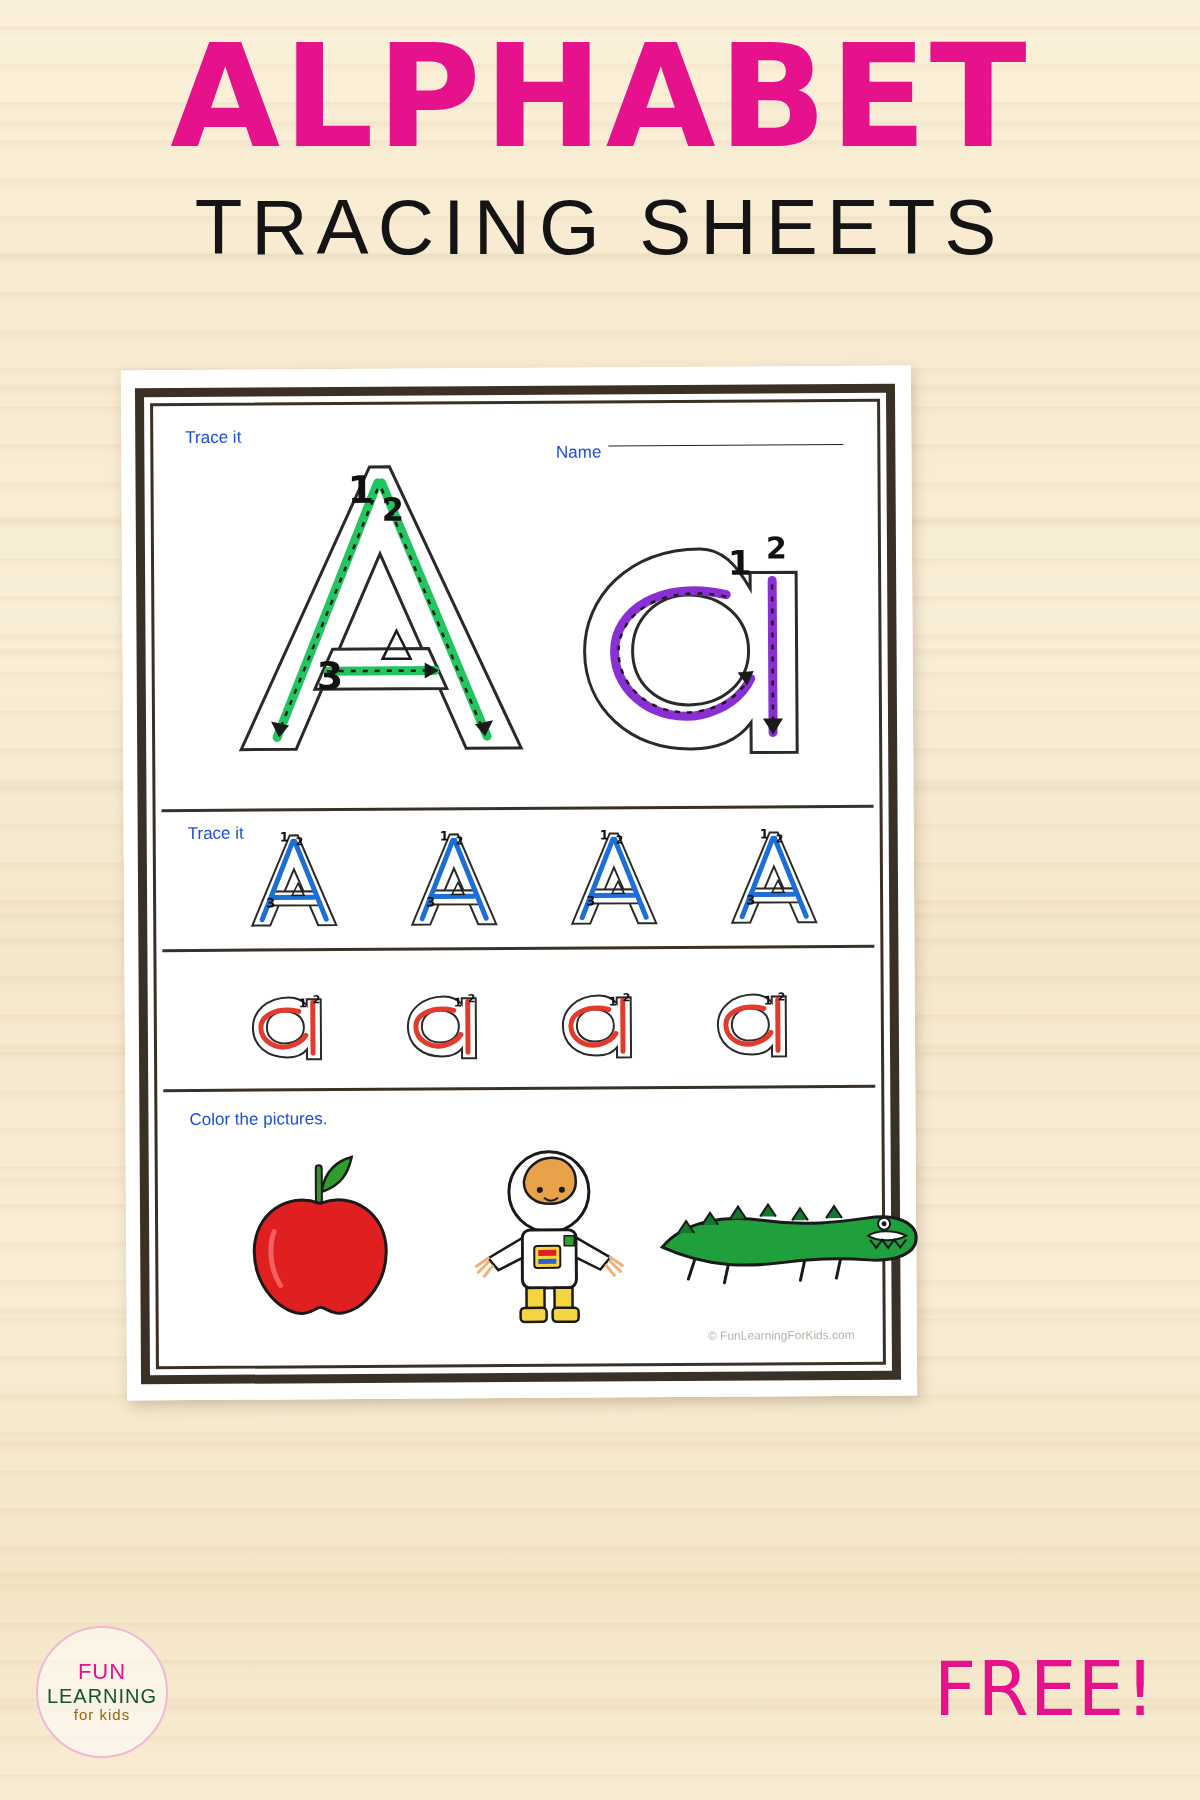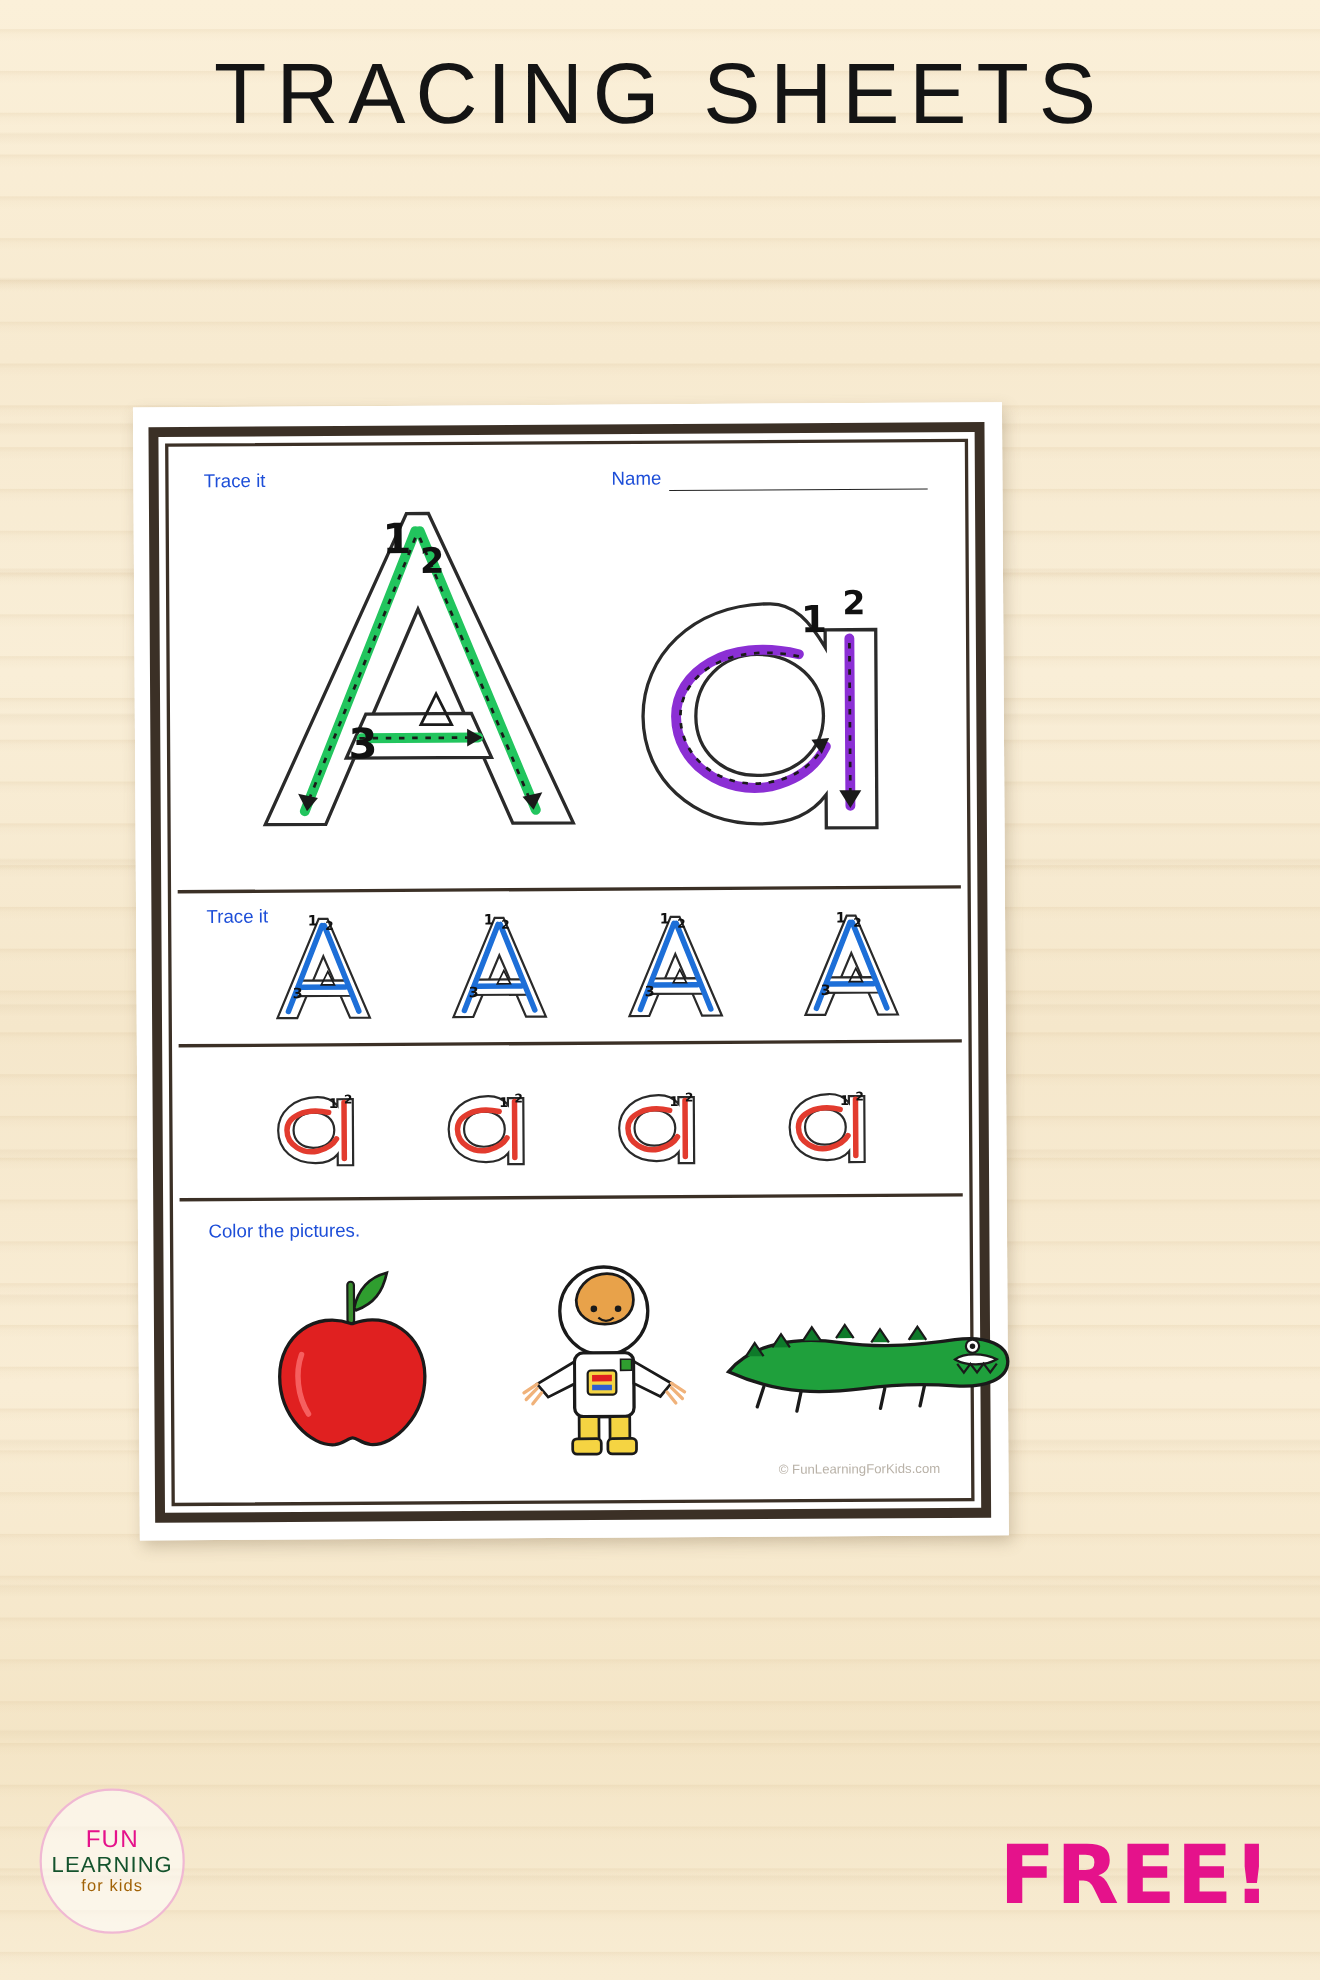"ALPHABET" div.title-main { html: none -> <div>ALPHABET</div> }
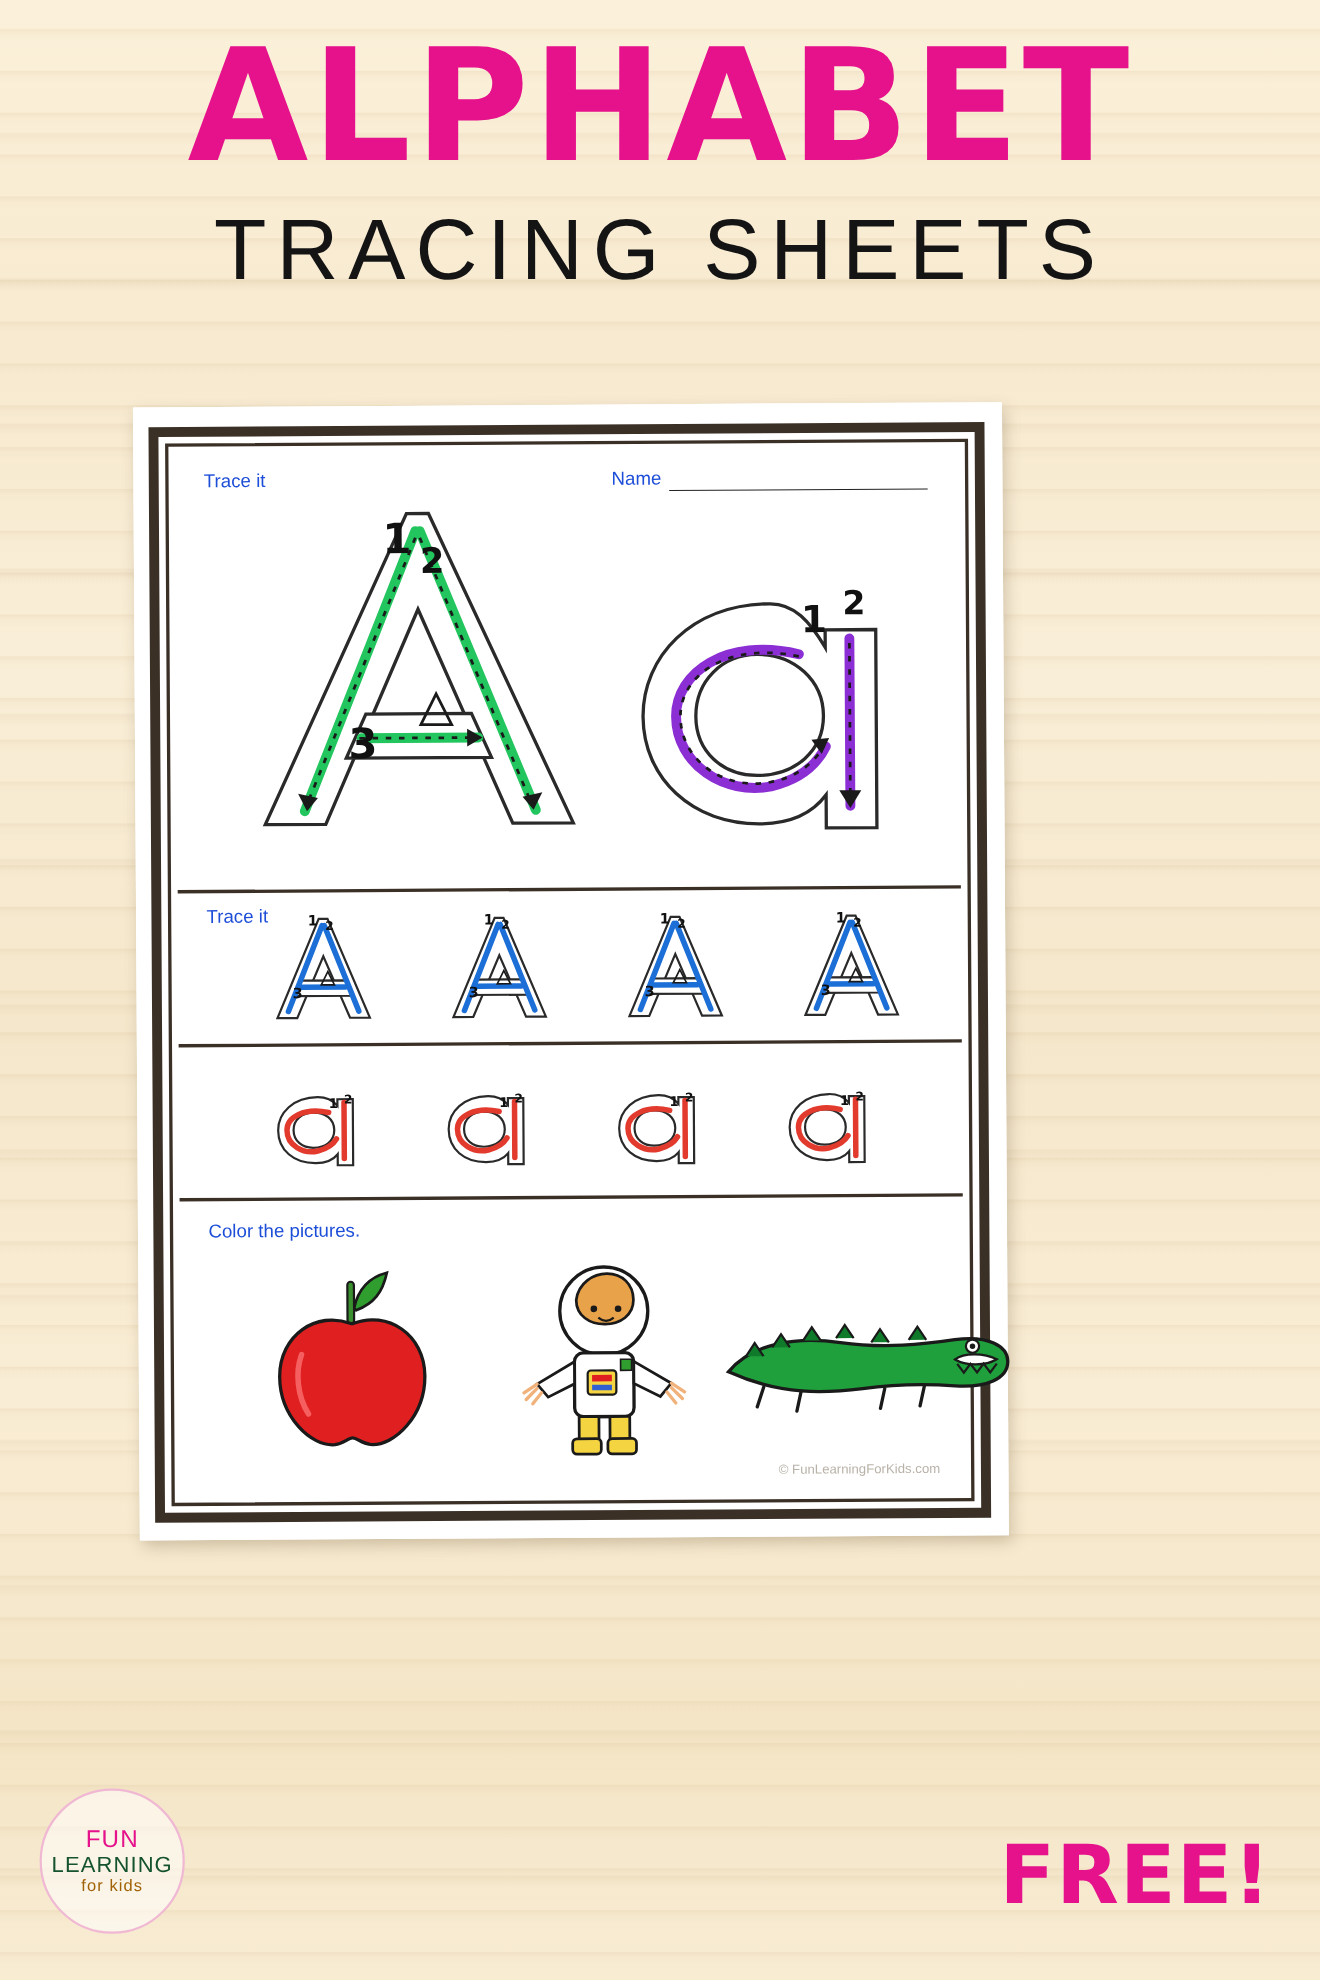"Name" .name-lbl { top: 16px -> 33px }
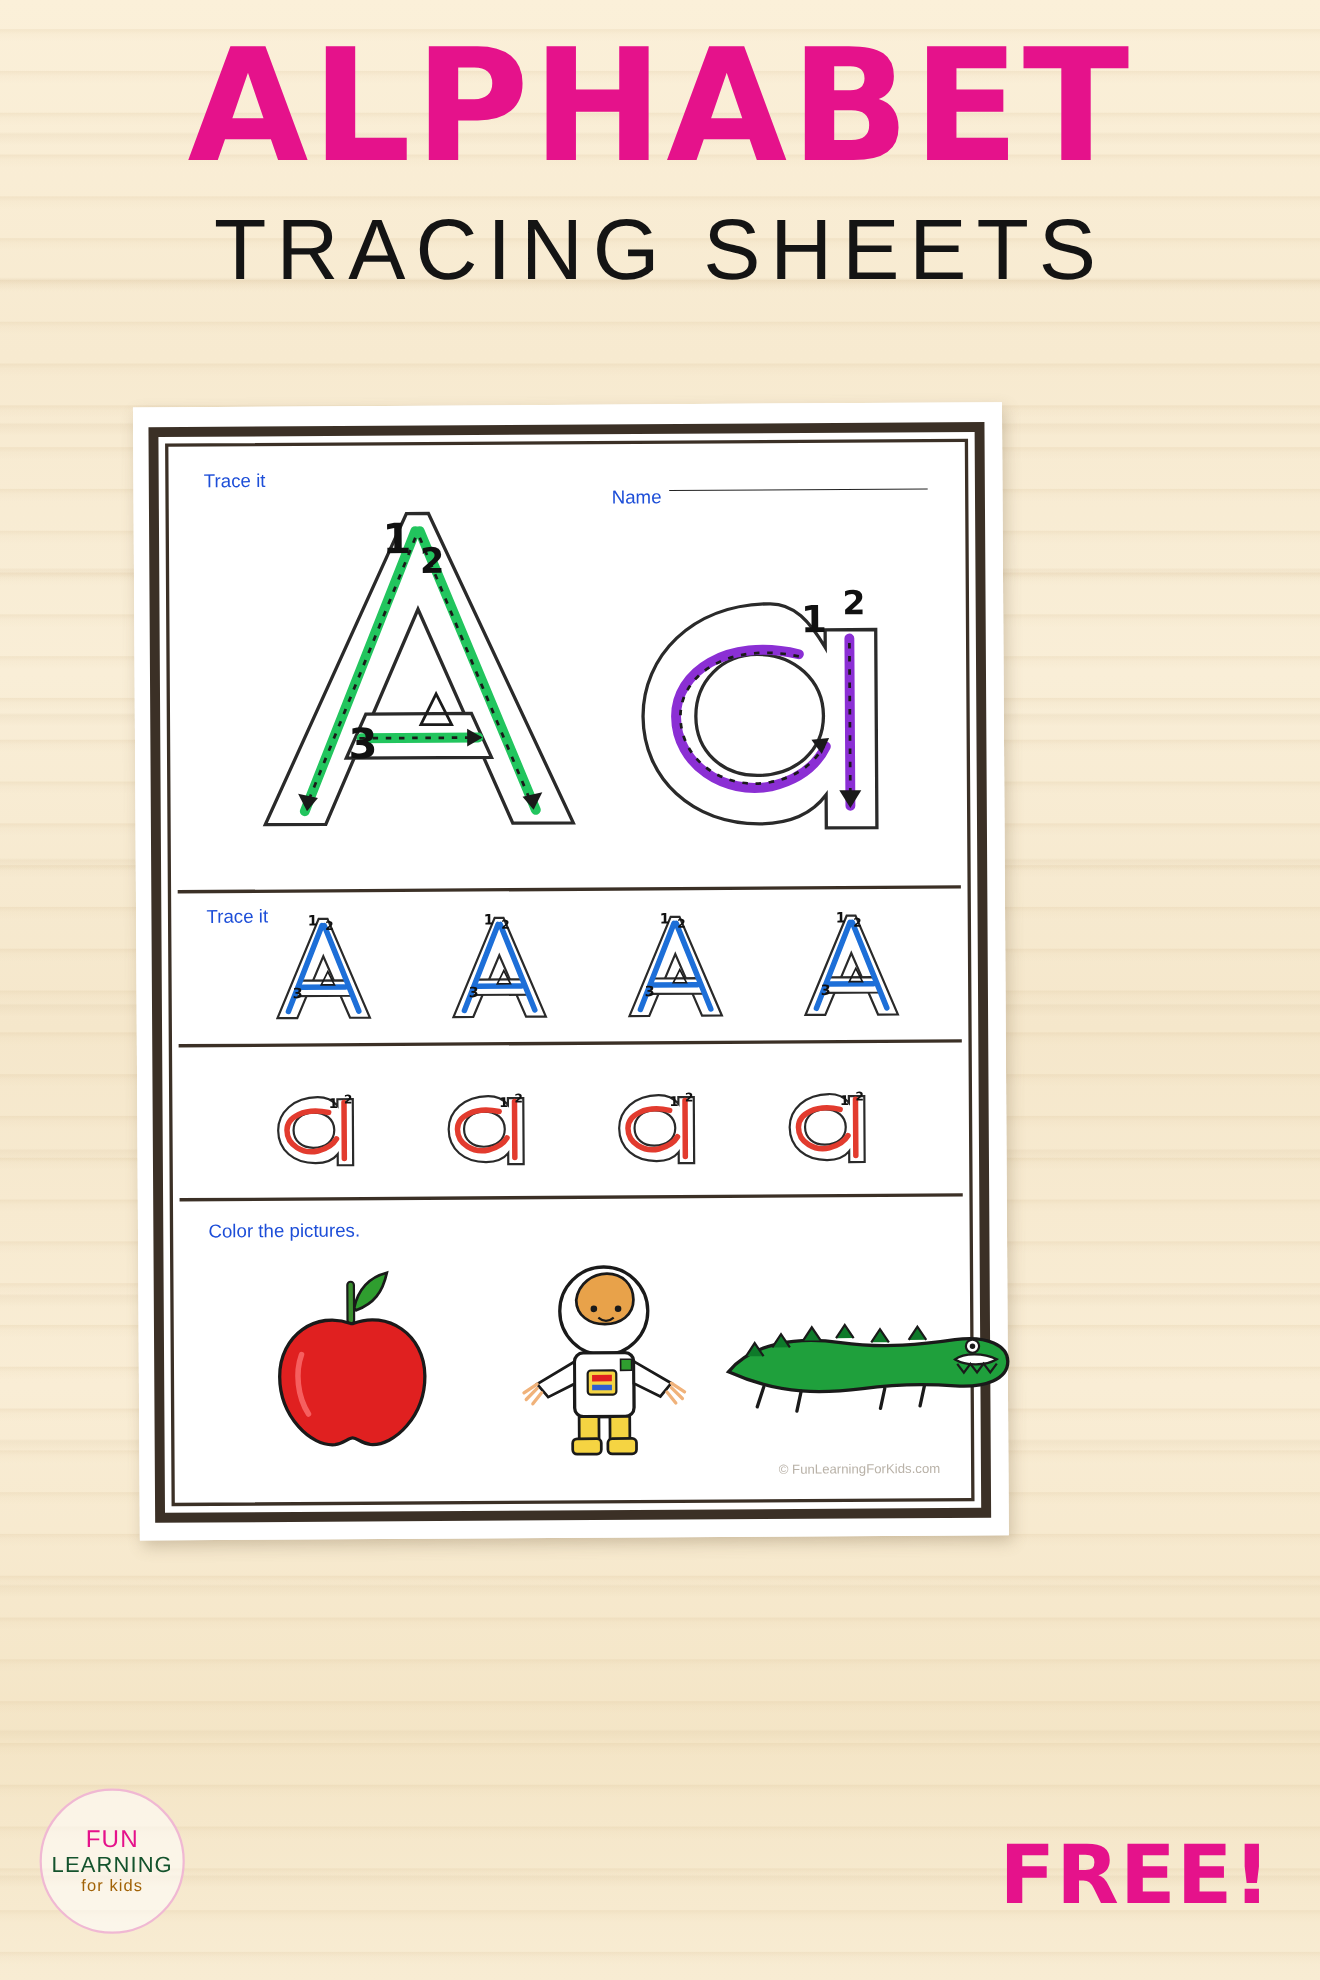"FREE!" .free { bottom: 52px -> 68px; font-weight: bold -> normal }
